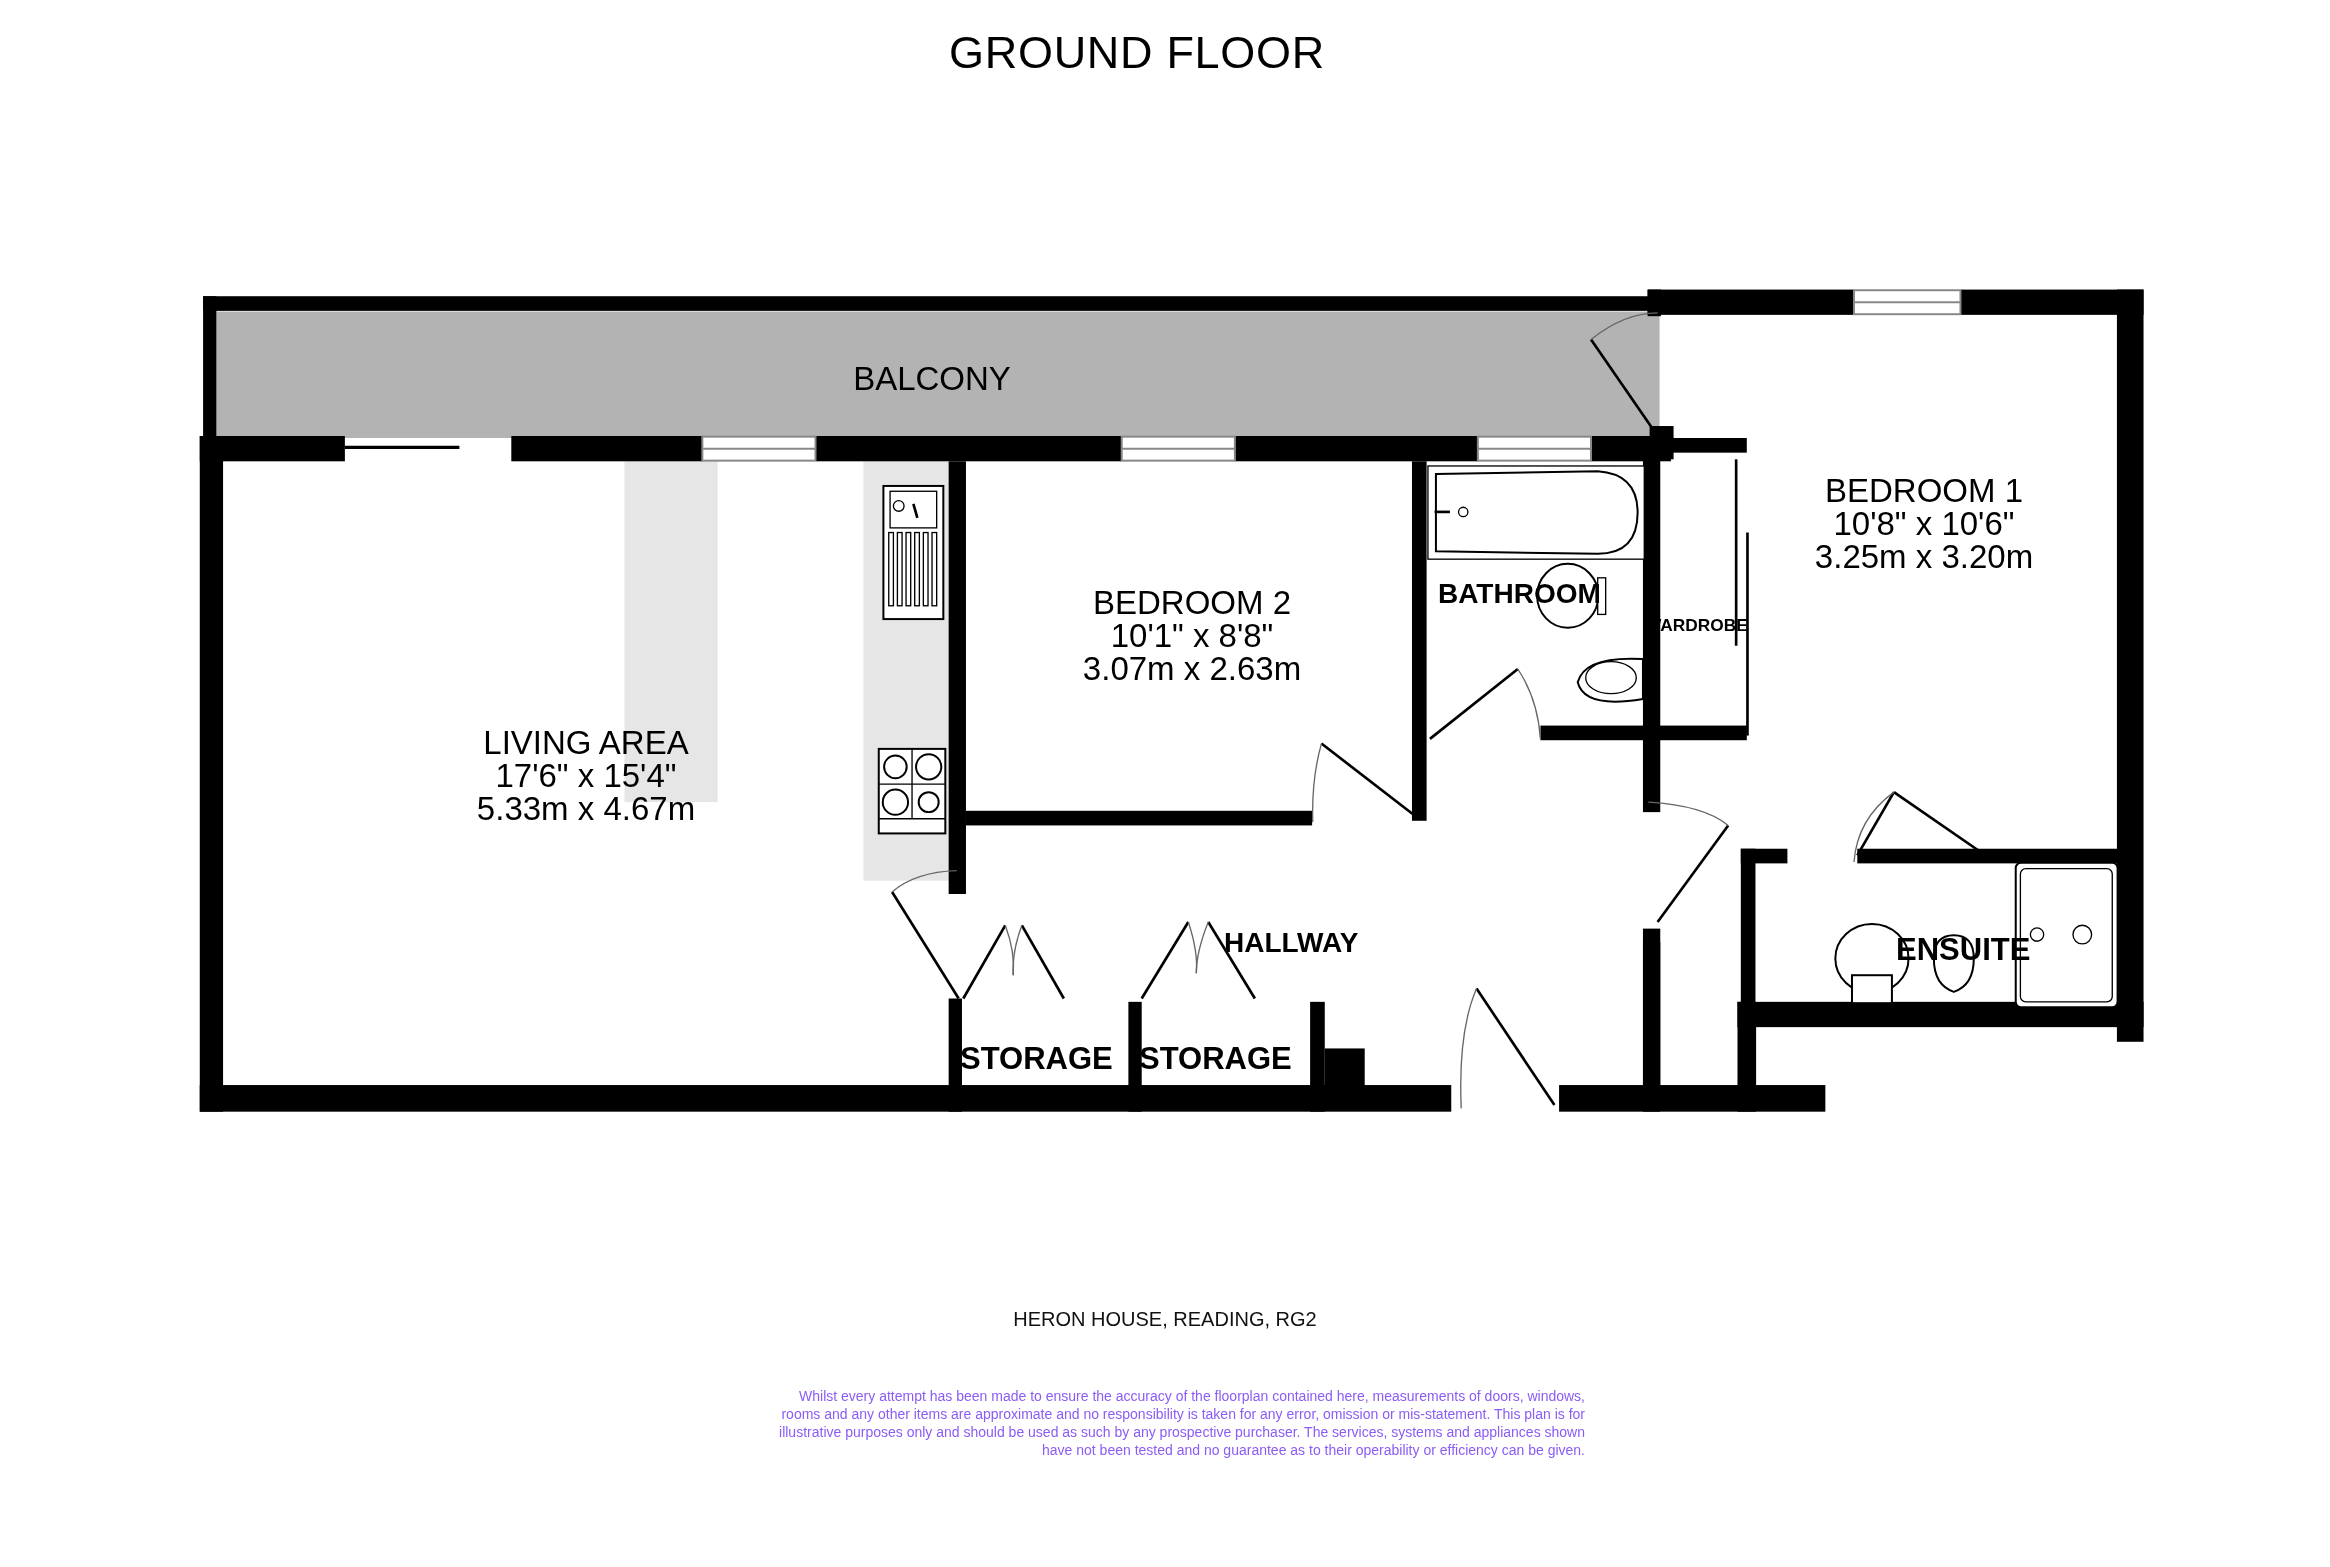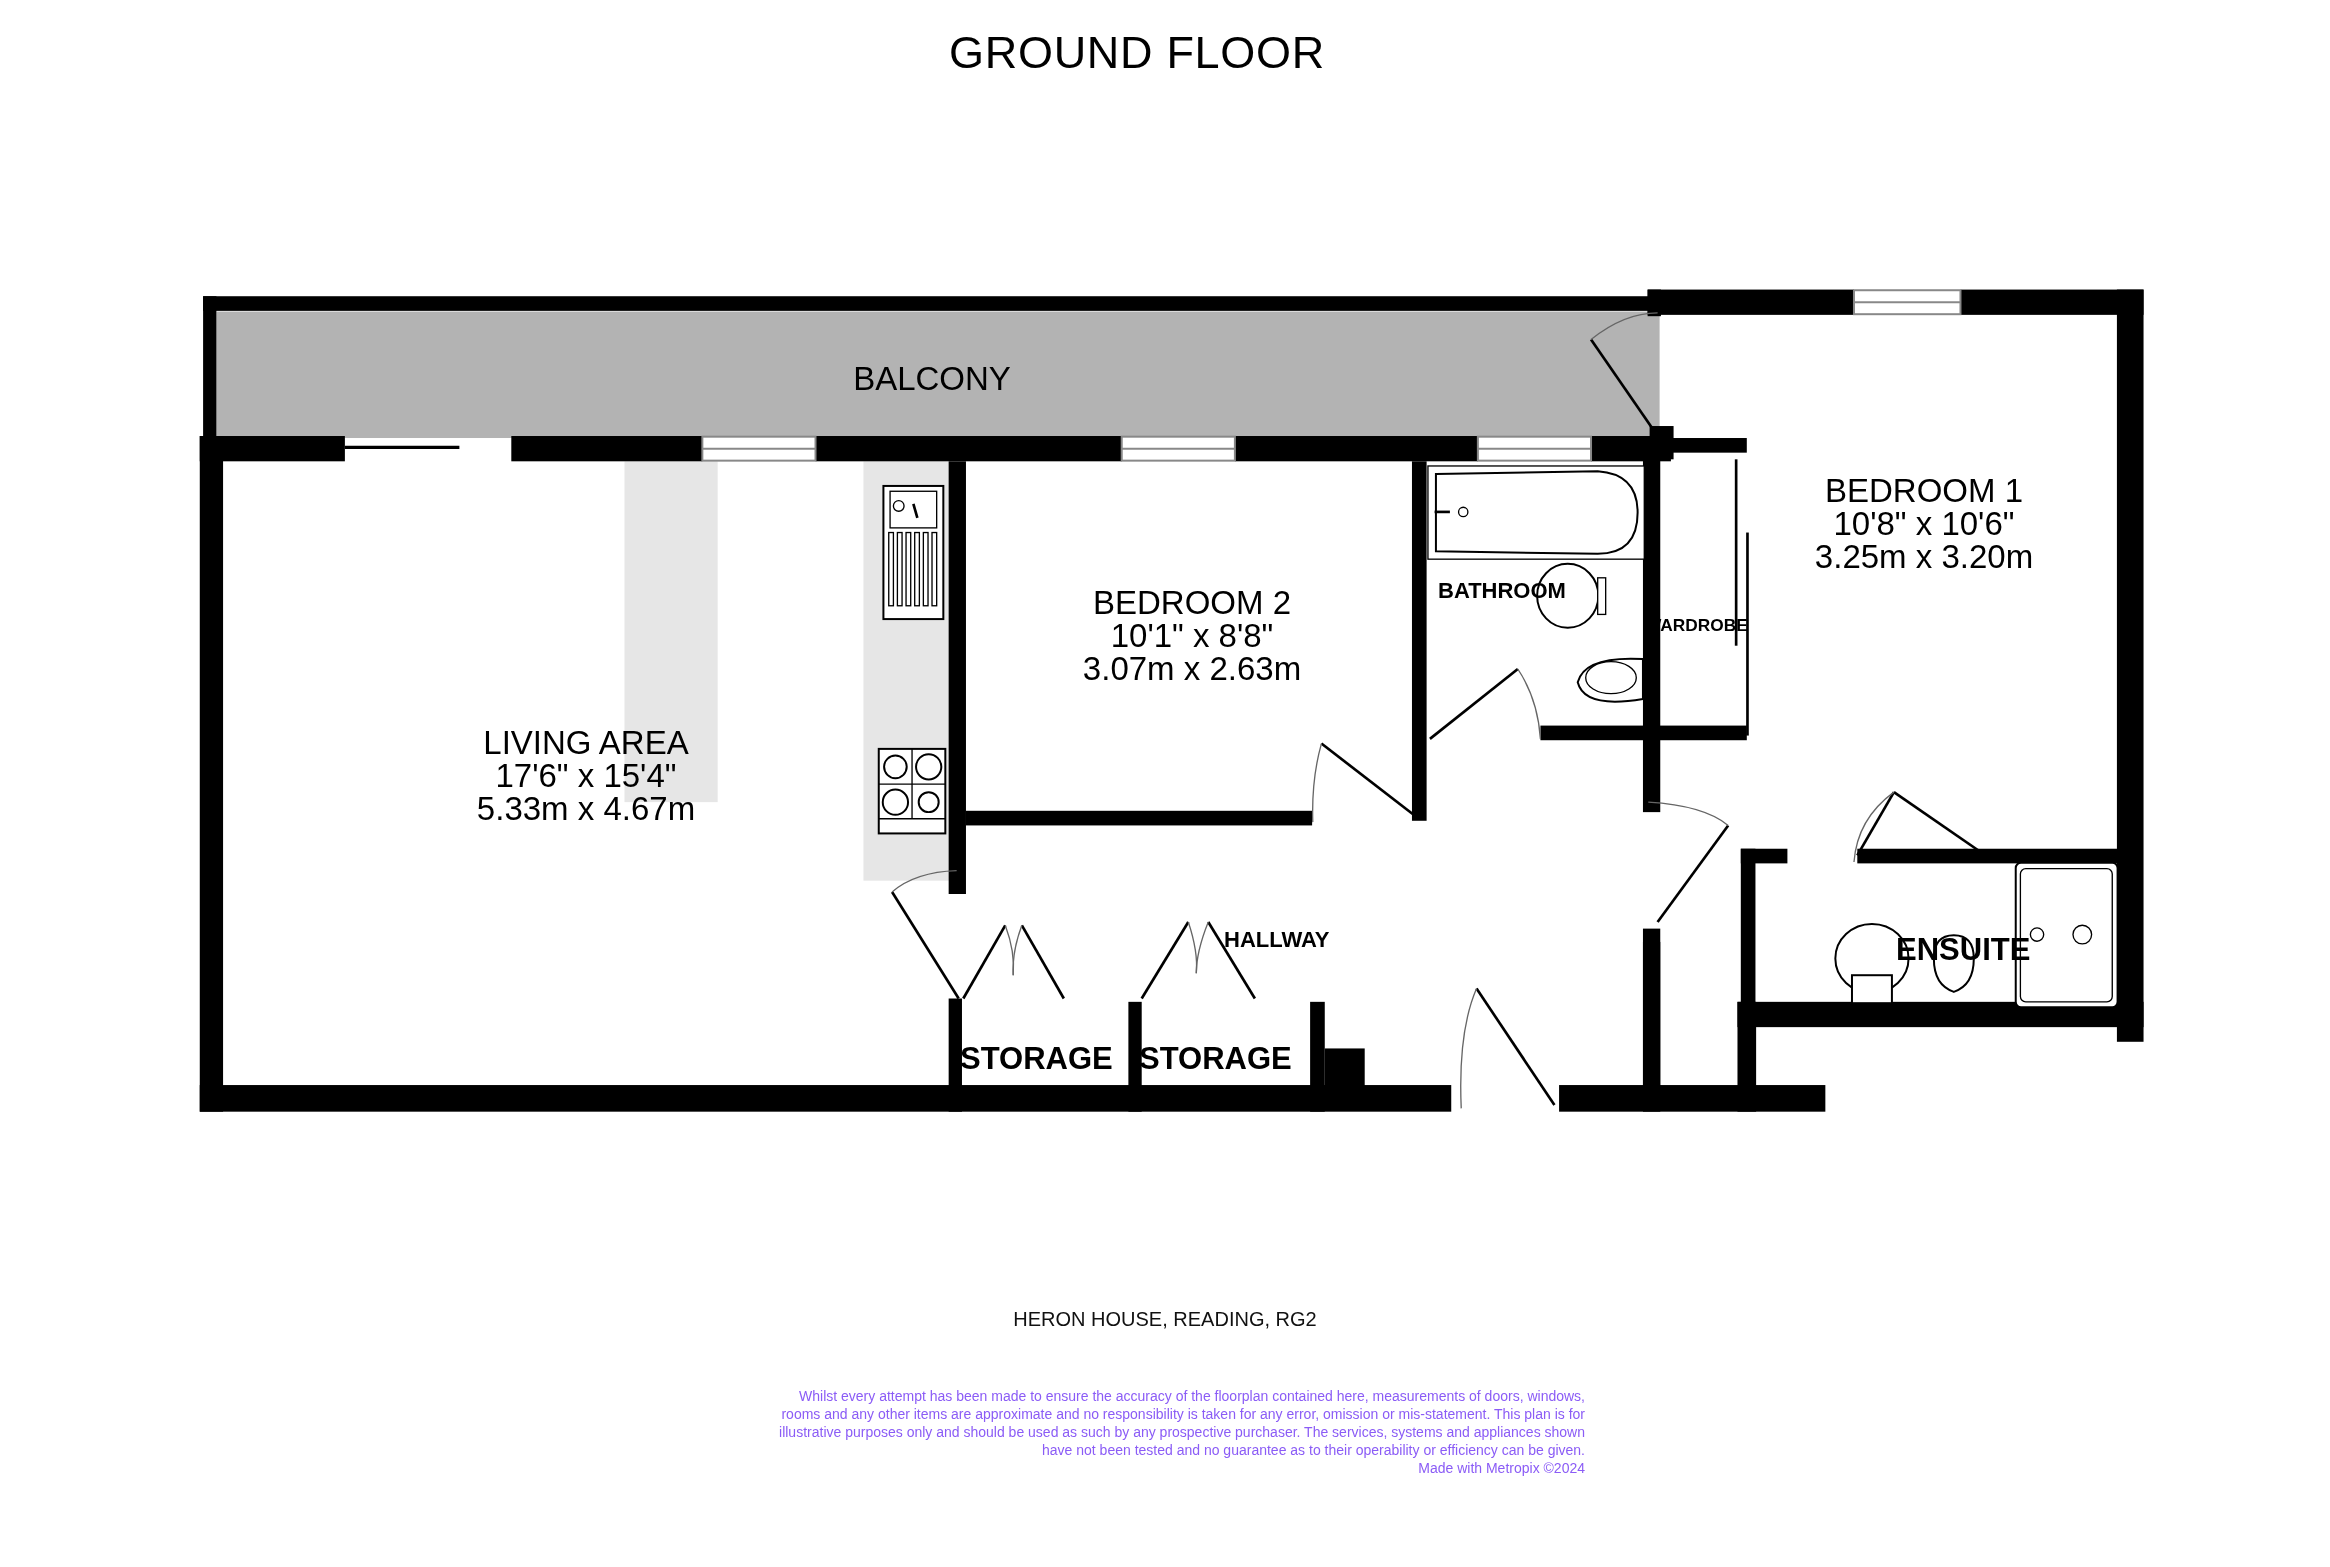"BATHROOM" .small-label { font-size: 22px -> 28px }
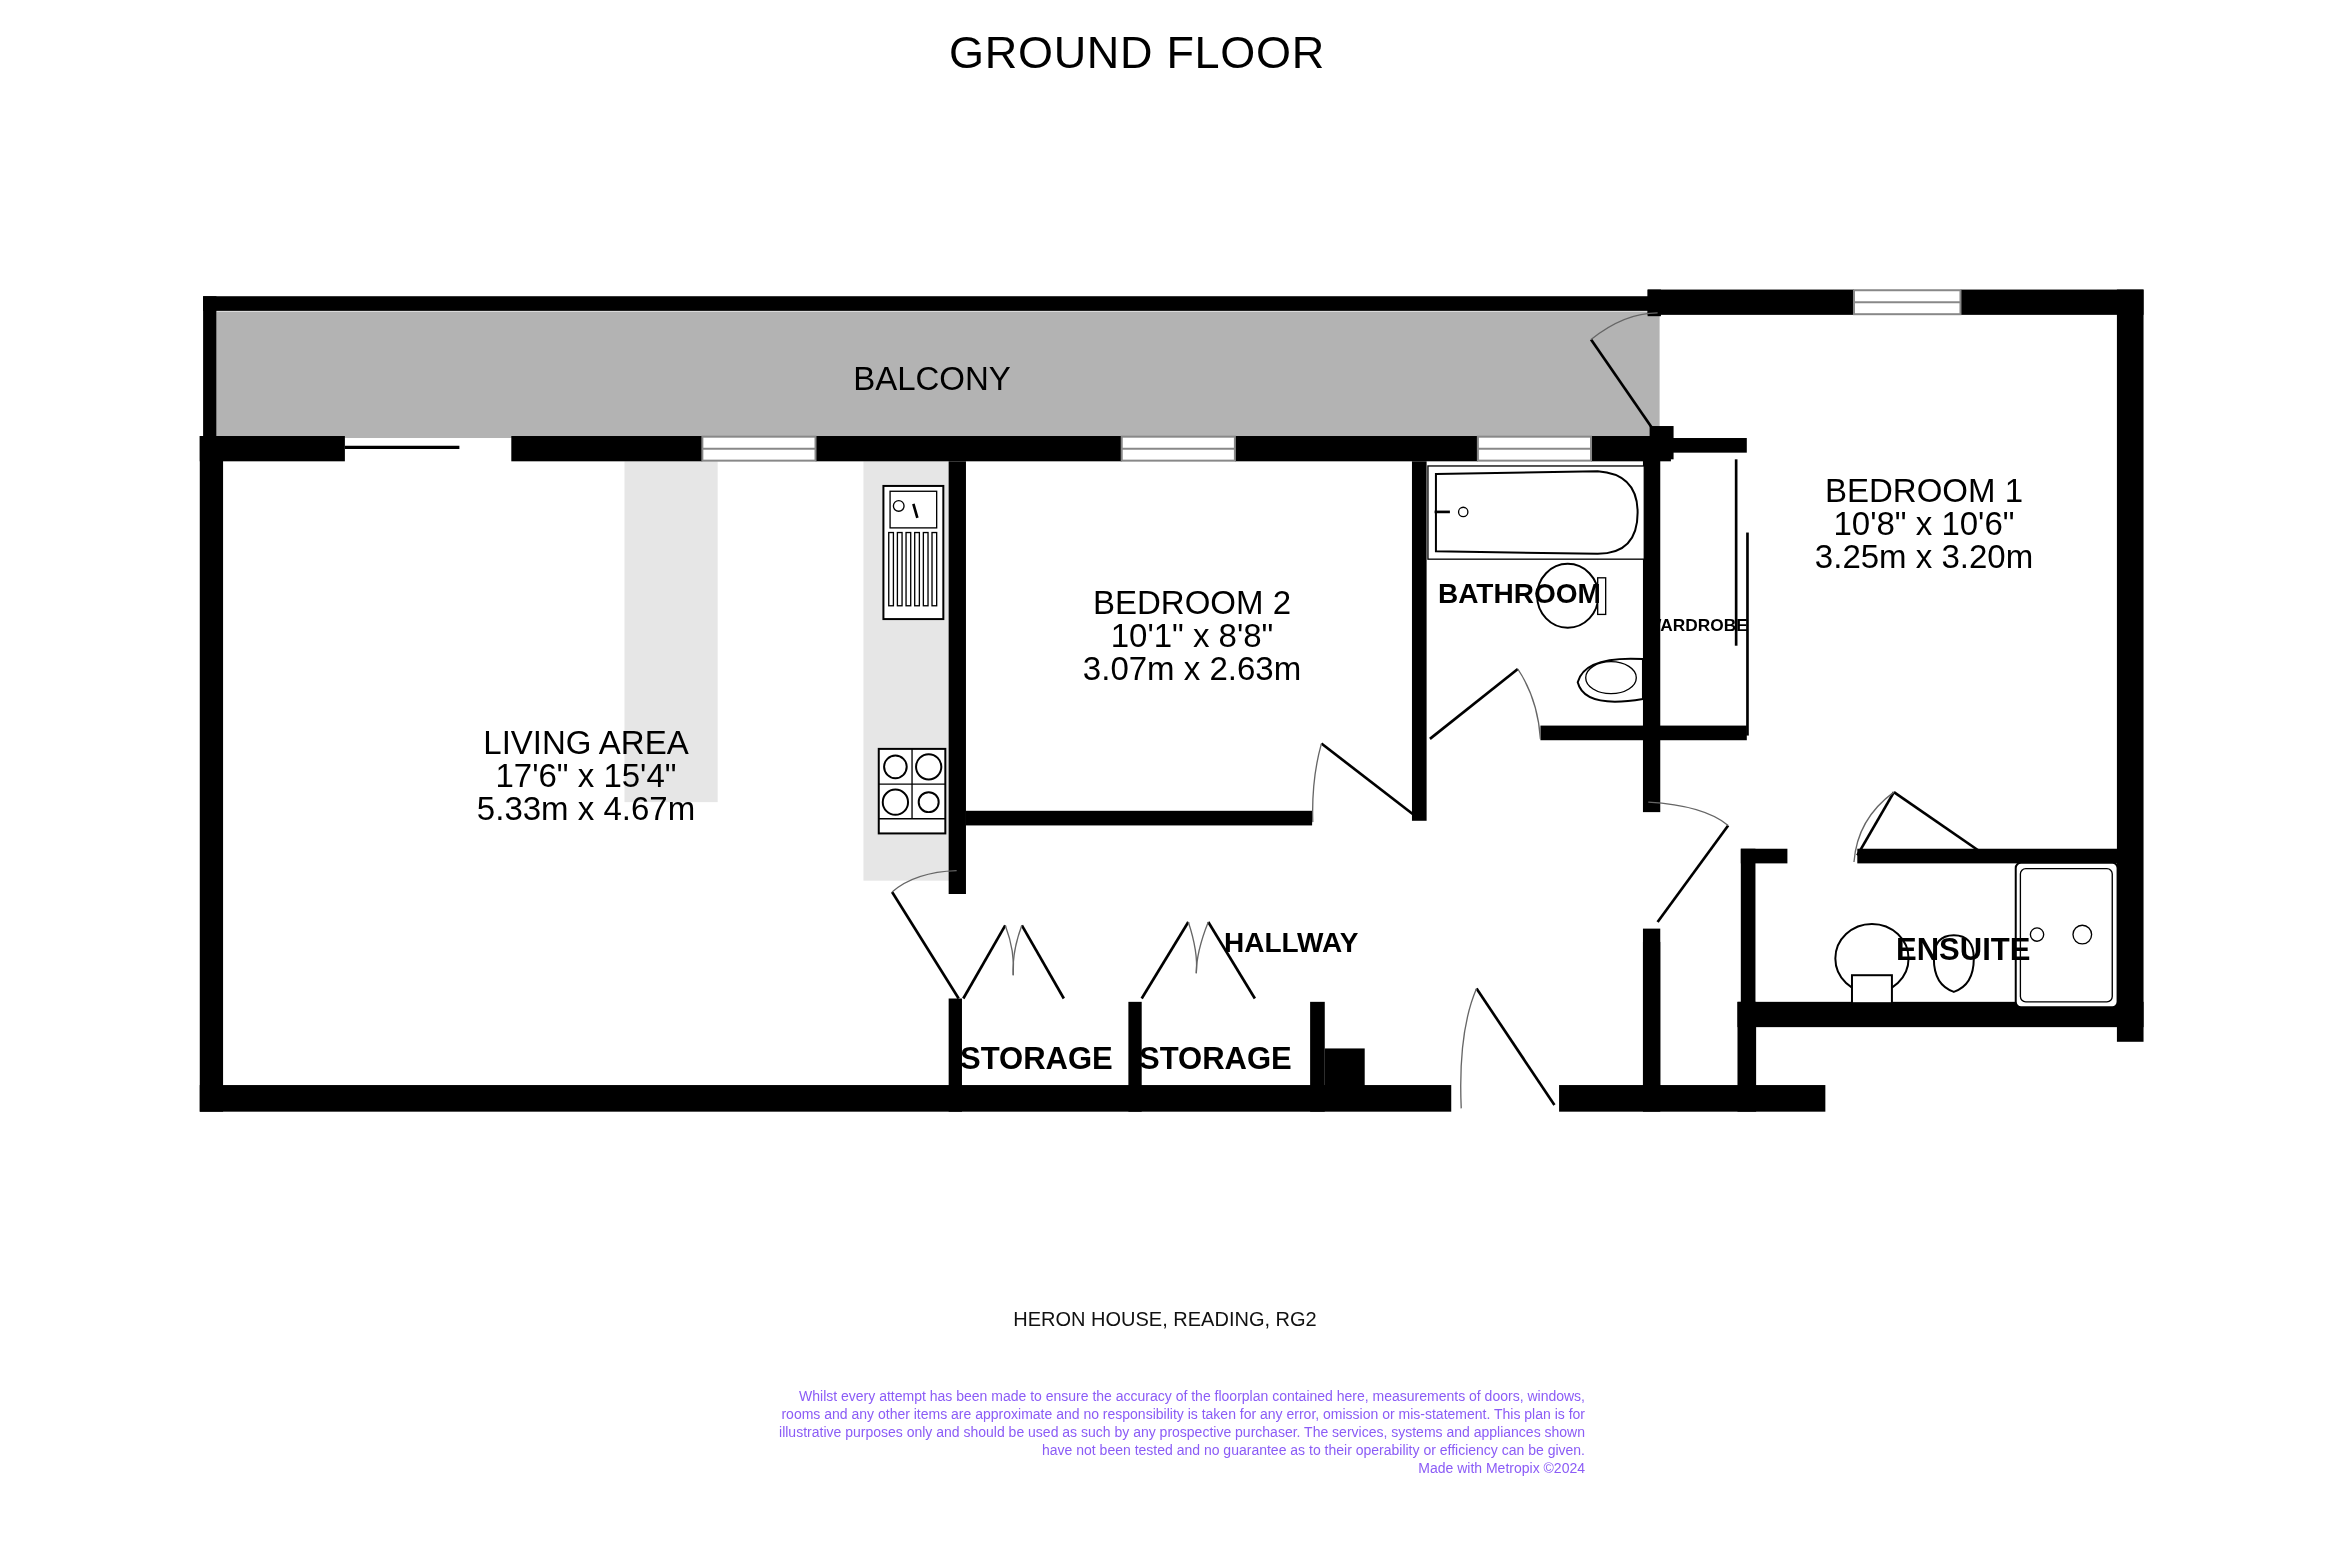"Made with Metropix ©2024" span.credit { html: <span>Made with Metropix ©2024</span> -> none }
